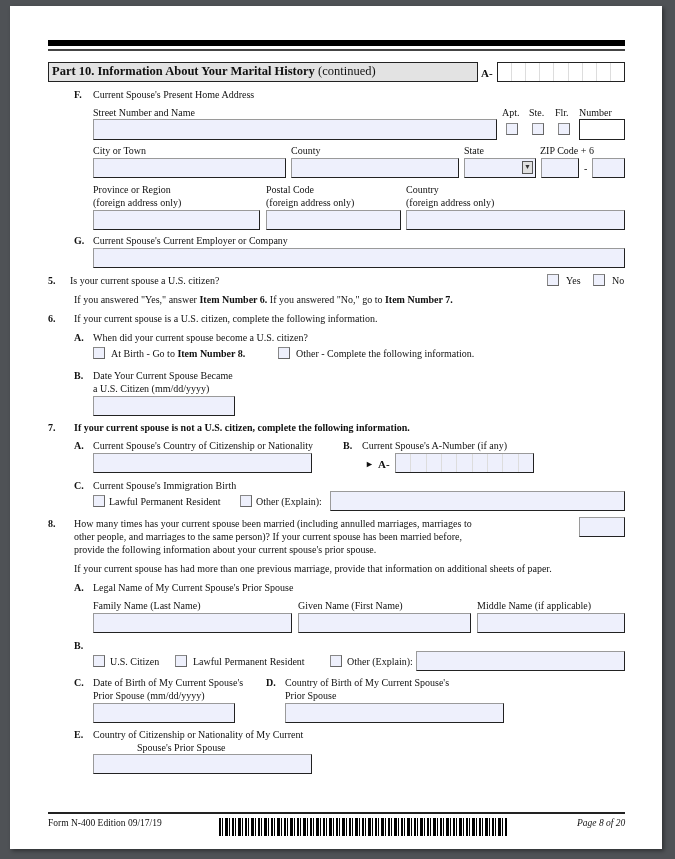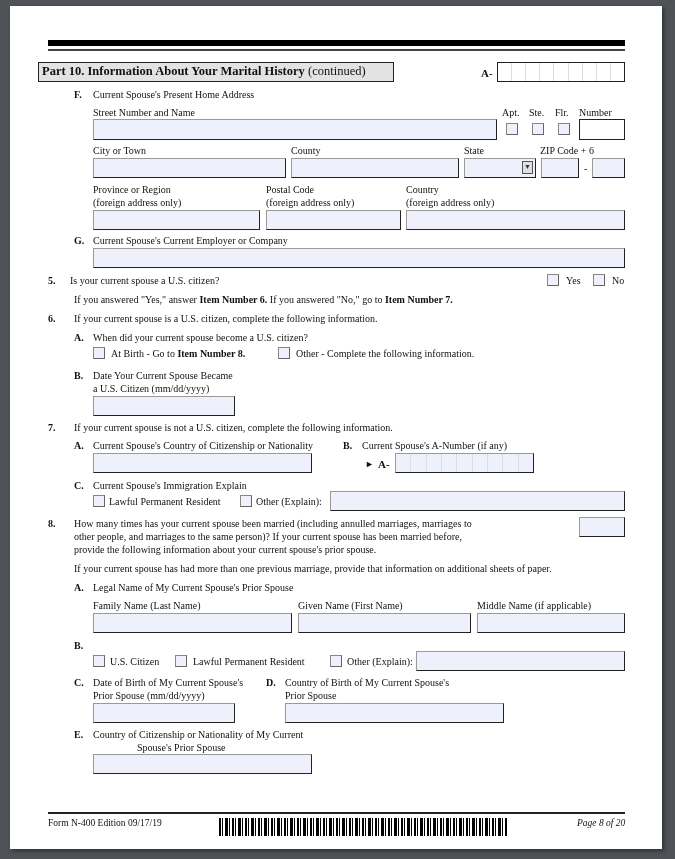"Part 10. Information About Your" .part-header { left: 28px -> 38px; width: 356px -> 430px }
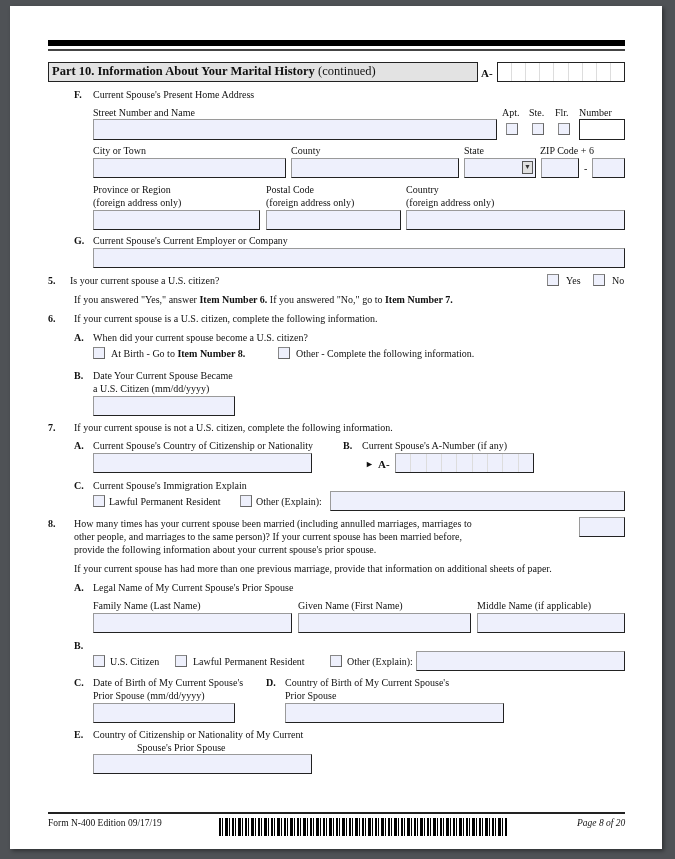"If your current spouse is not" div.txt { font-weight: none -> bold }
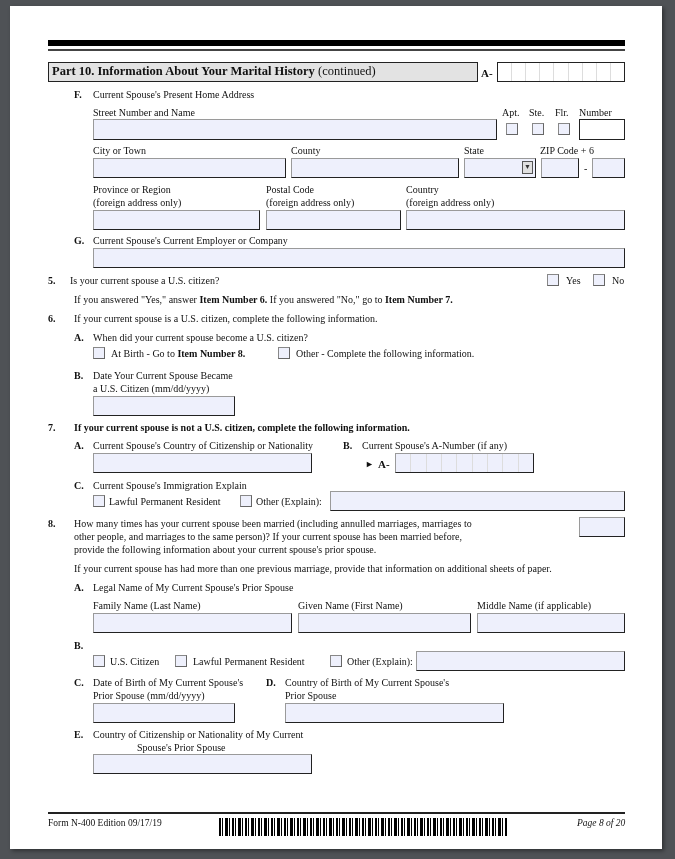"Current Spouse's Immigration Explain" div.txt { text: Explain -> Birth }
